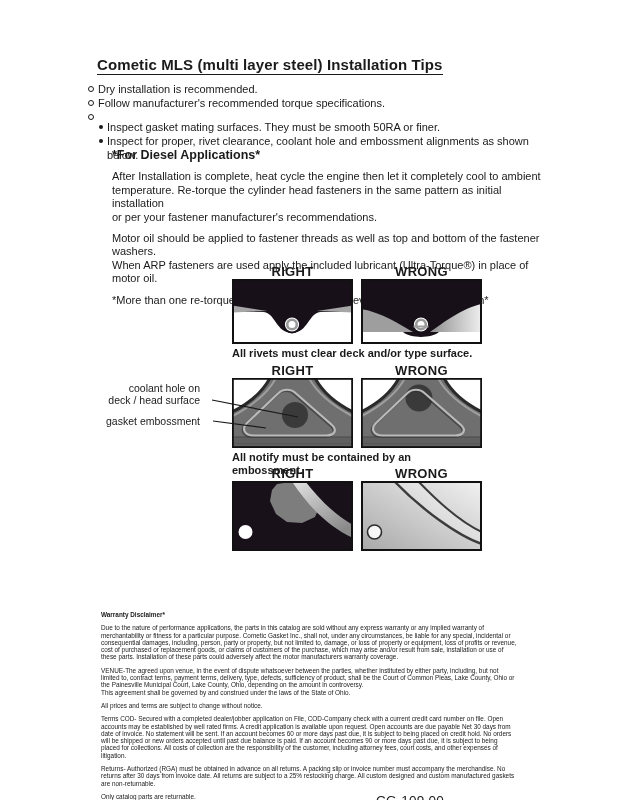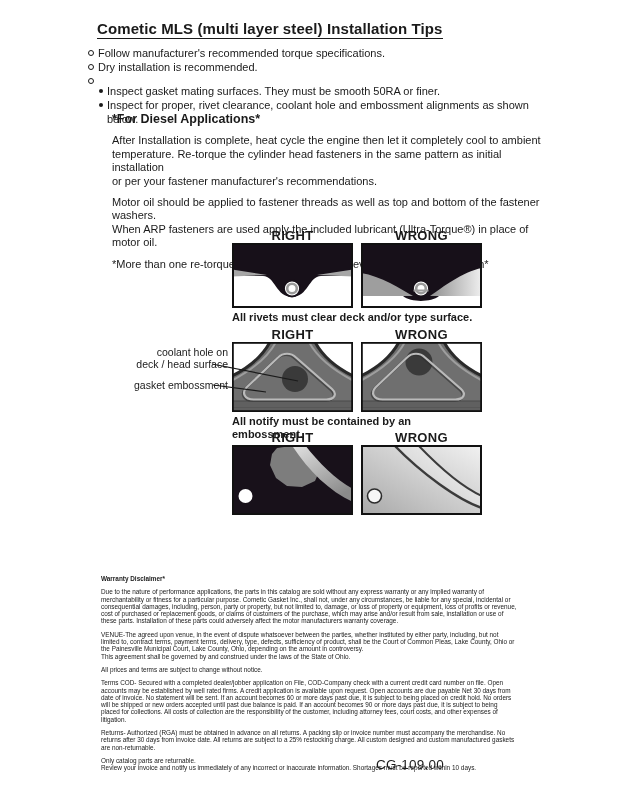"Cometic MLS (multi layer steel)" .page { margin-top: none -> 36px }
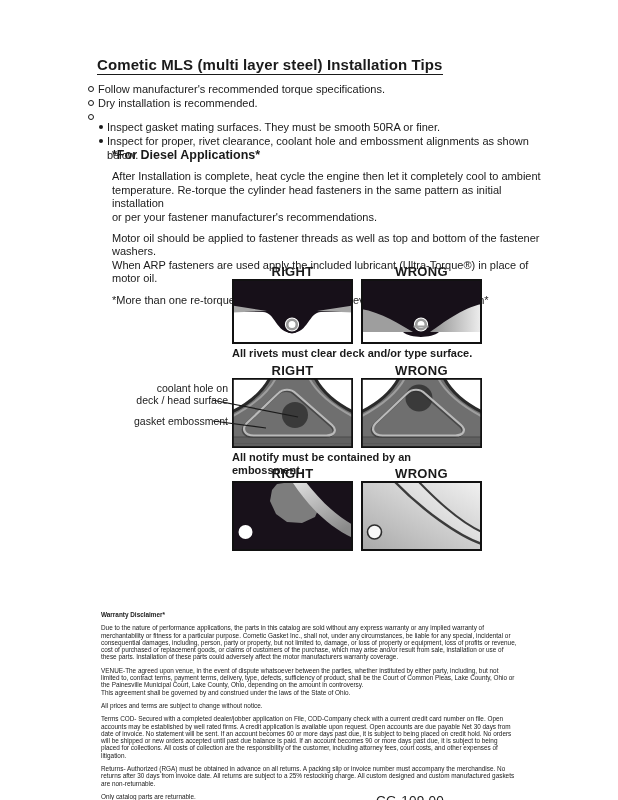"Follow manufacturer's recommended torque" div.bullet-row { order: before "Dry installation is recommended." -> after "Dry installation is recommended." }
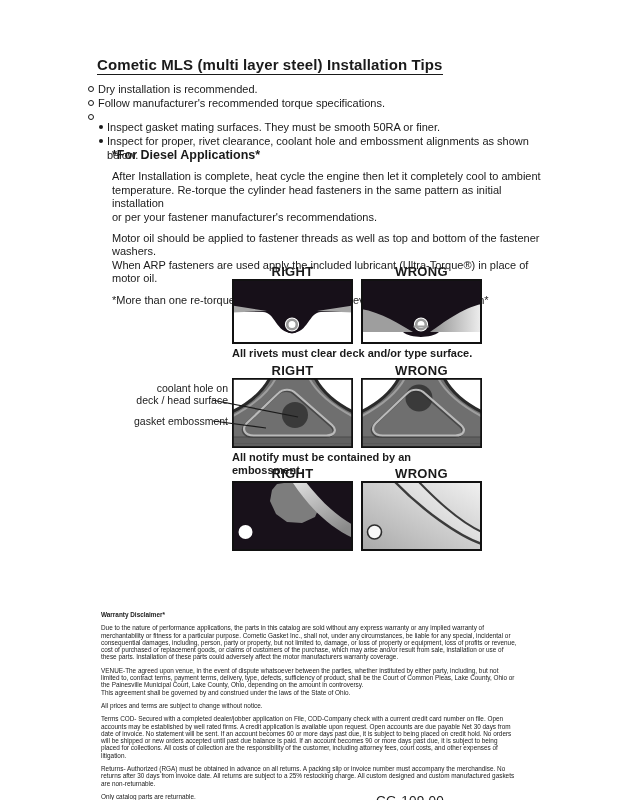"coolant hole on" .annotations { left: 112px -> 84px }
